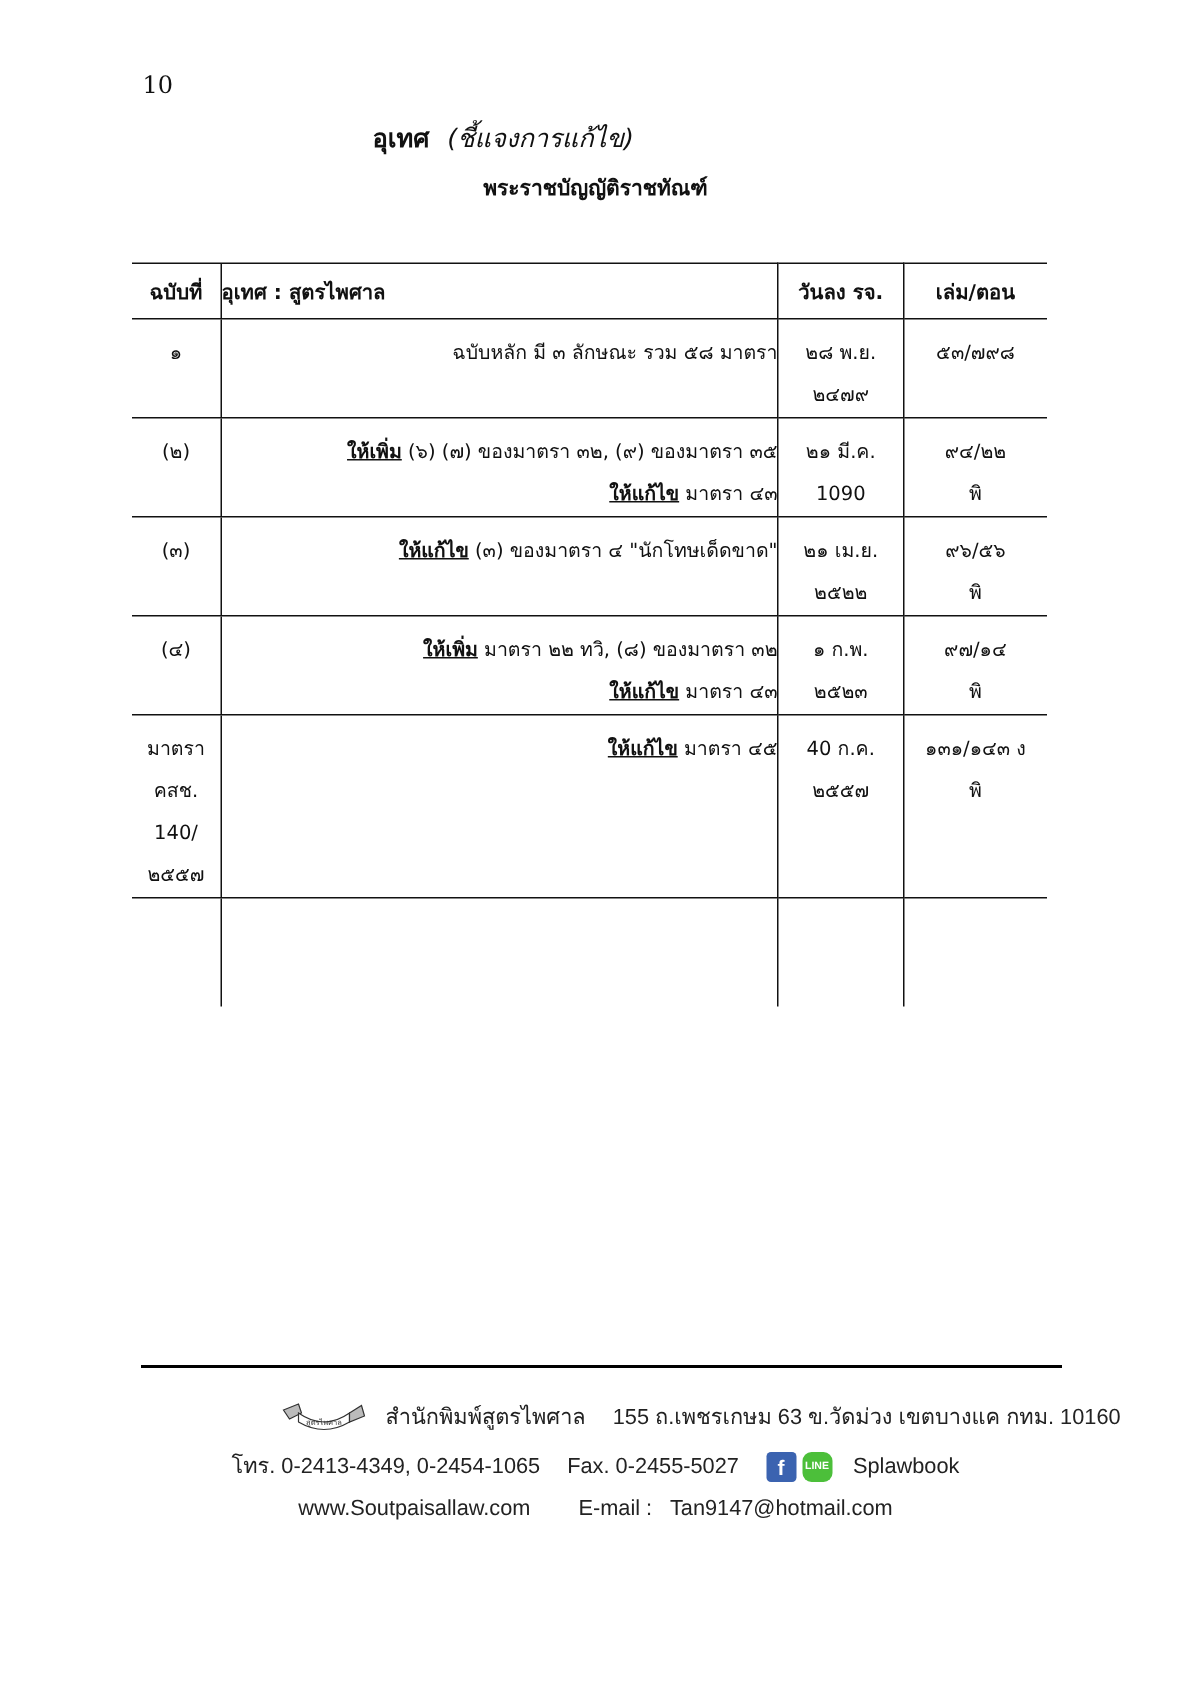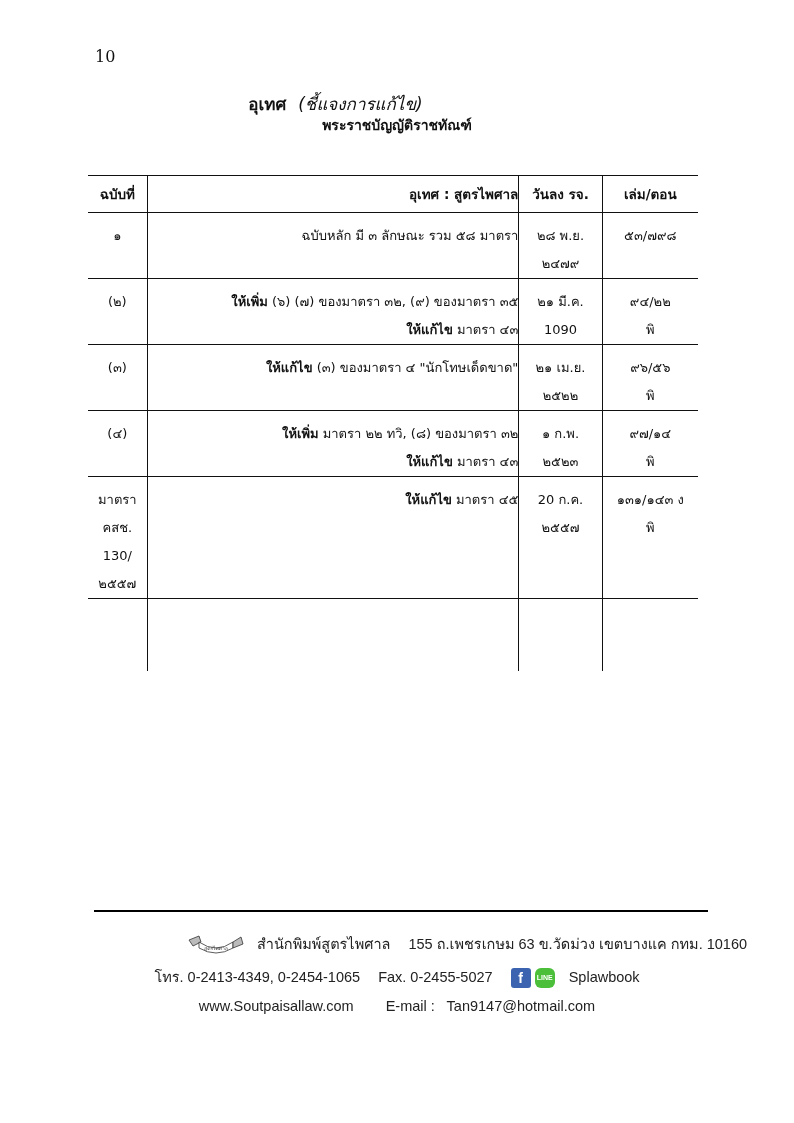"อุเทศ (ชี้แจงการแก้ไข)" .title-1 { top: 90px -> 78px }
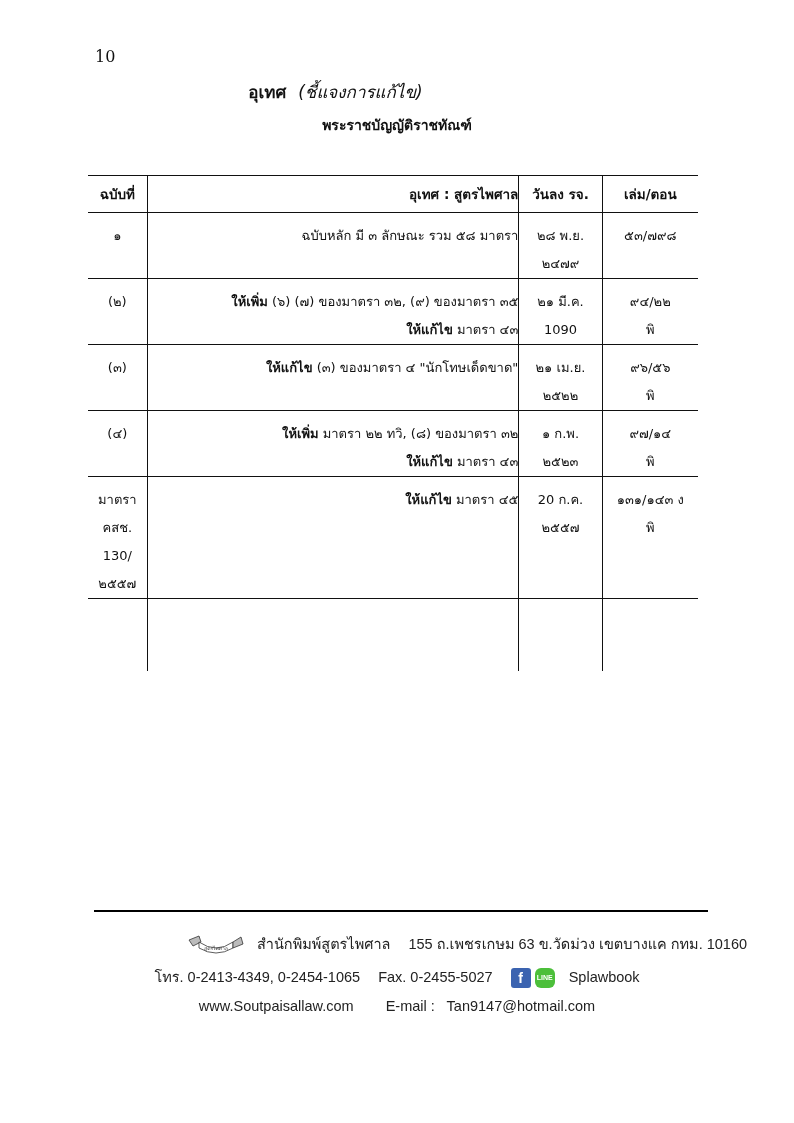"อุเทศ : สูตรไพศาล" .tbl thead .c2 { text-align: right -> left }
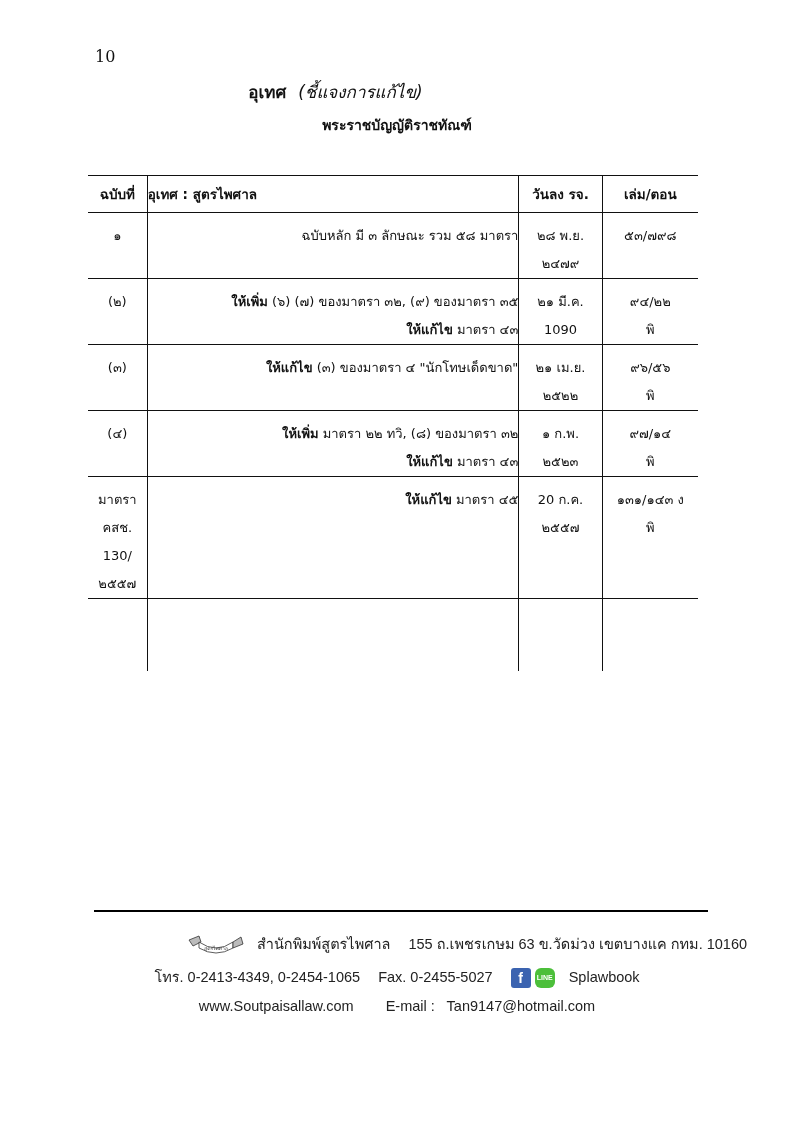"ให้เพิ่ม" .kw { text-decoration: none -> underline }
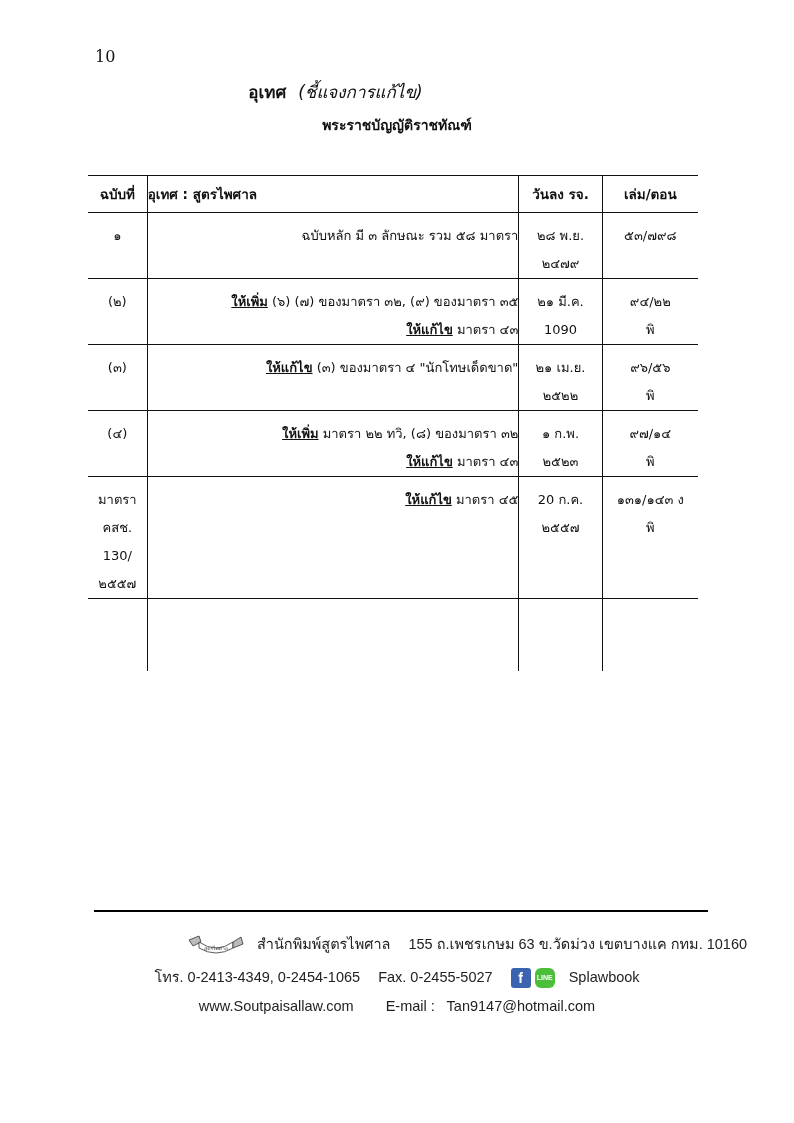"20 ก.ค." span.line { text: 20 -> 40 }
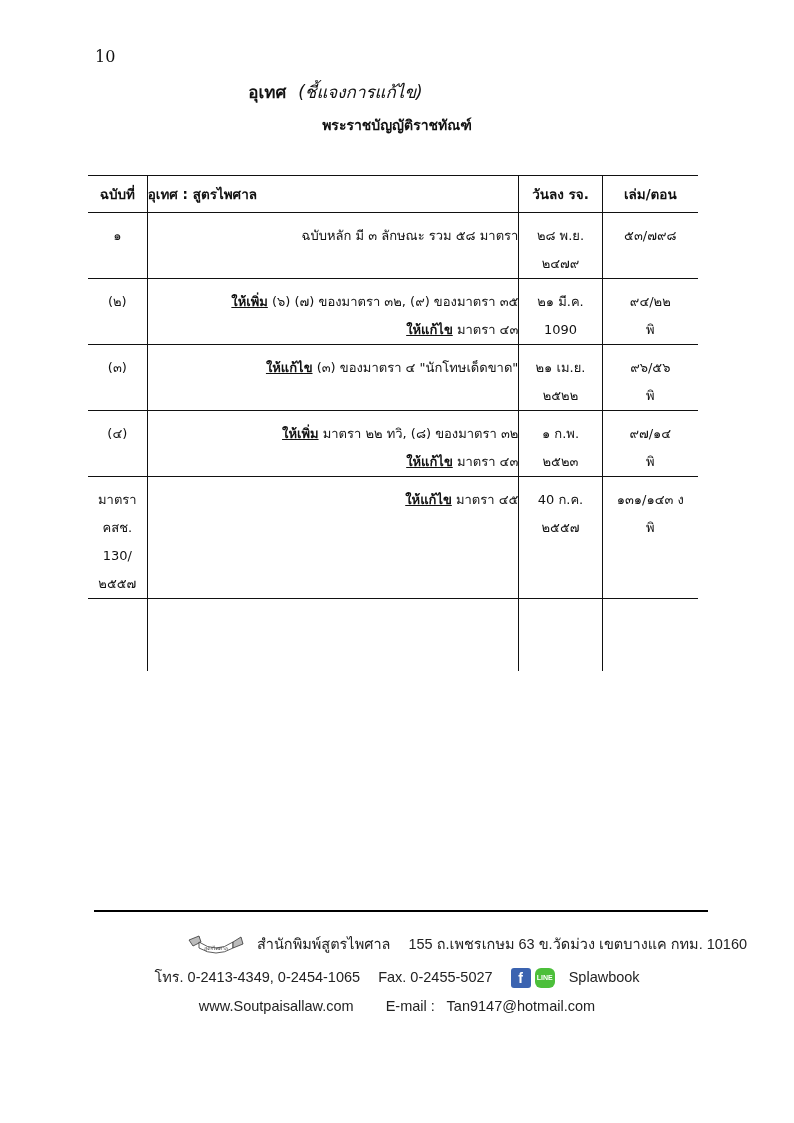"130/" span.line { text: 130/ -> 140/ }
